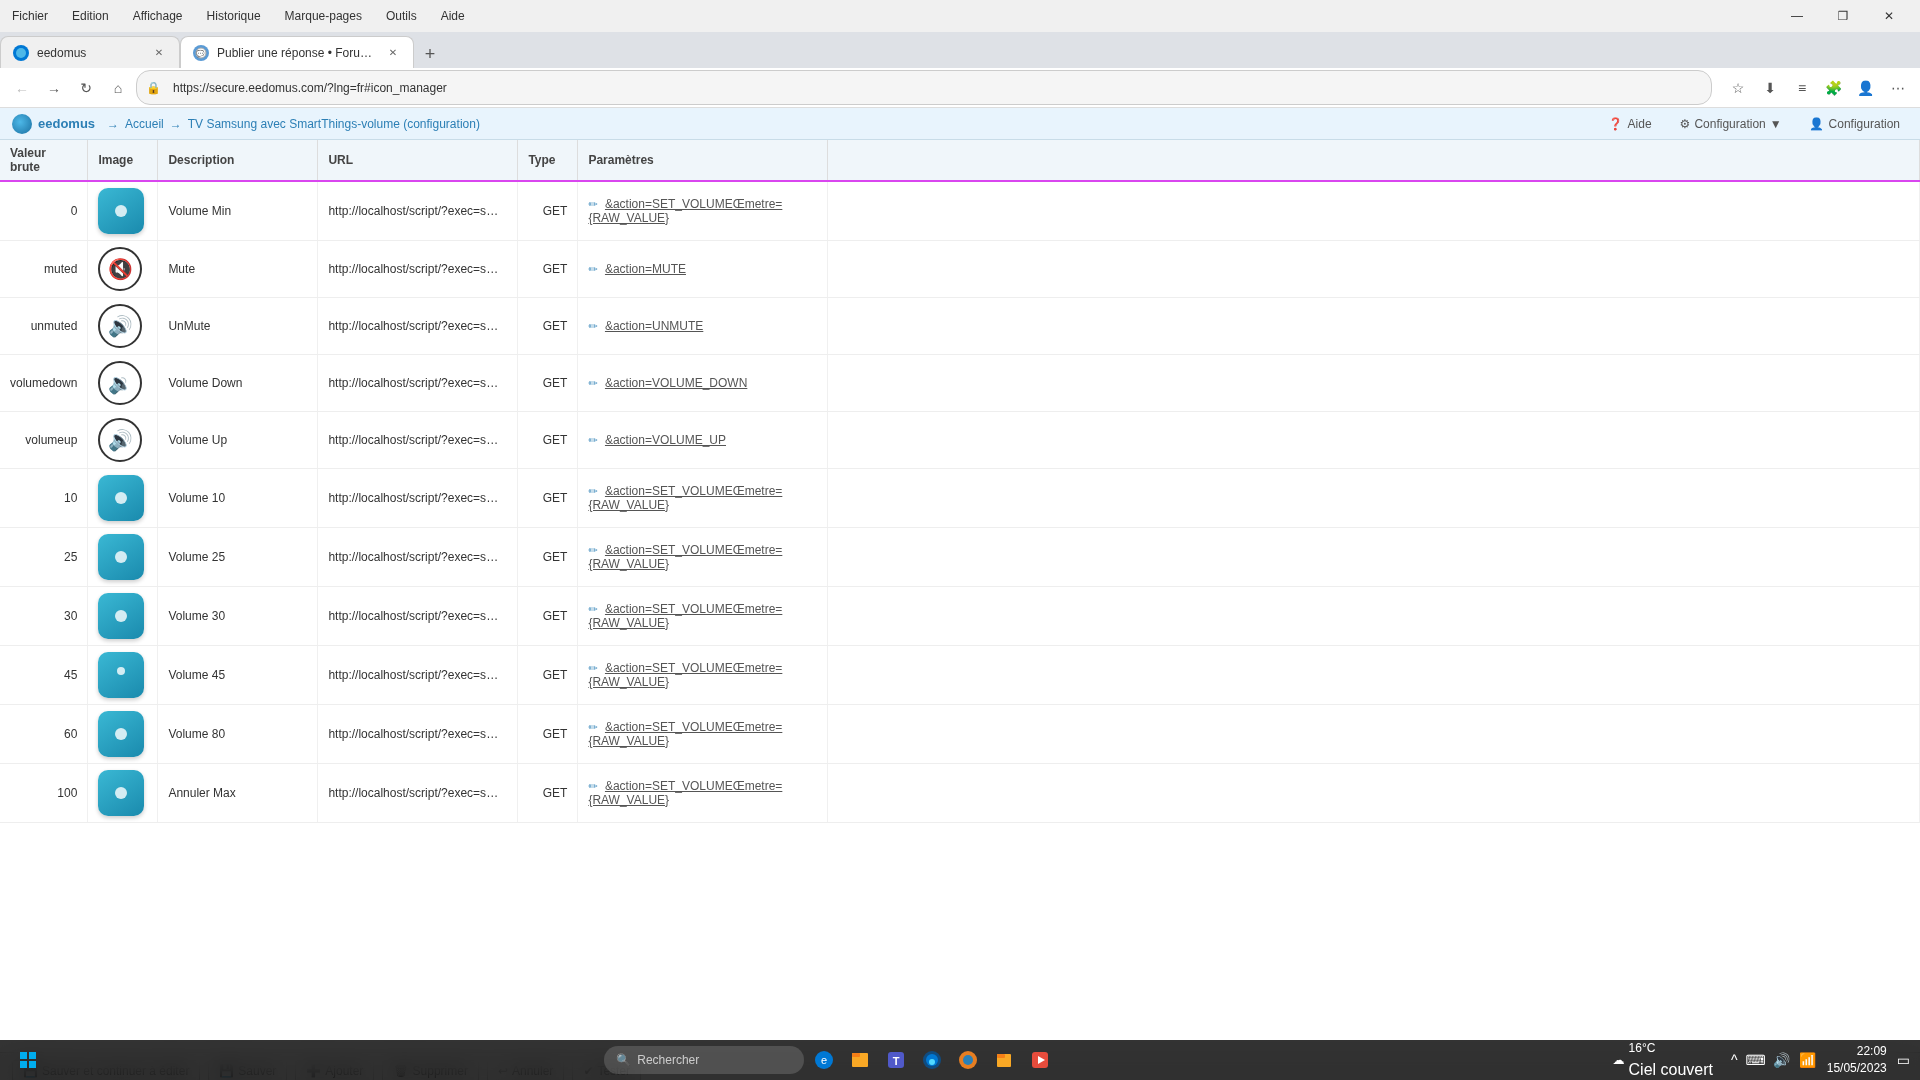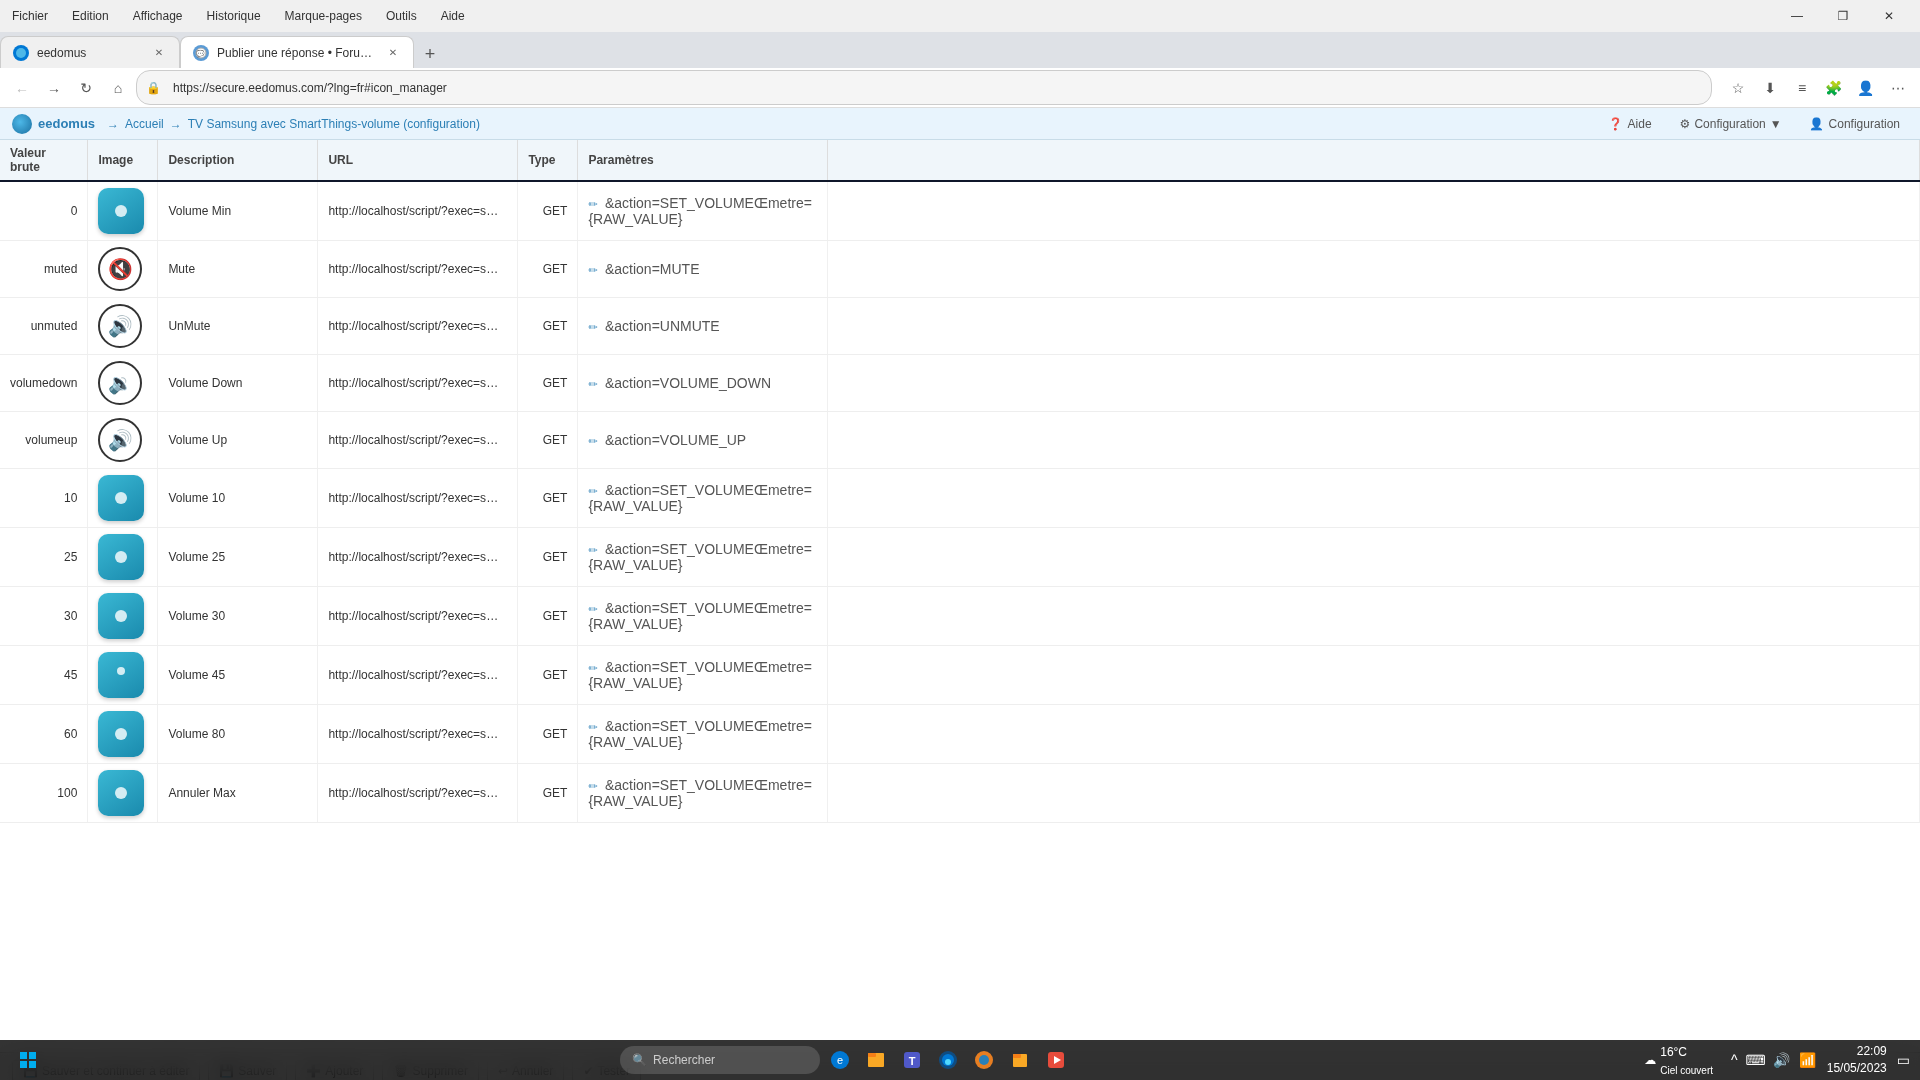"Valeur brute" .data-table th { border-bottom: 2px solid #0f172a -> 2px solid #d946ef }
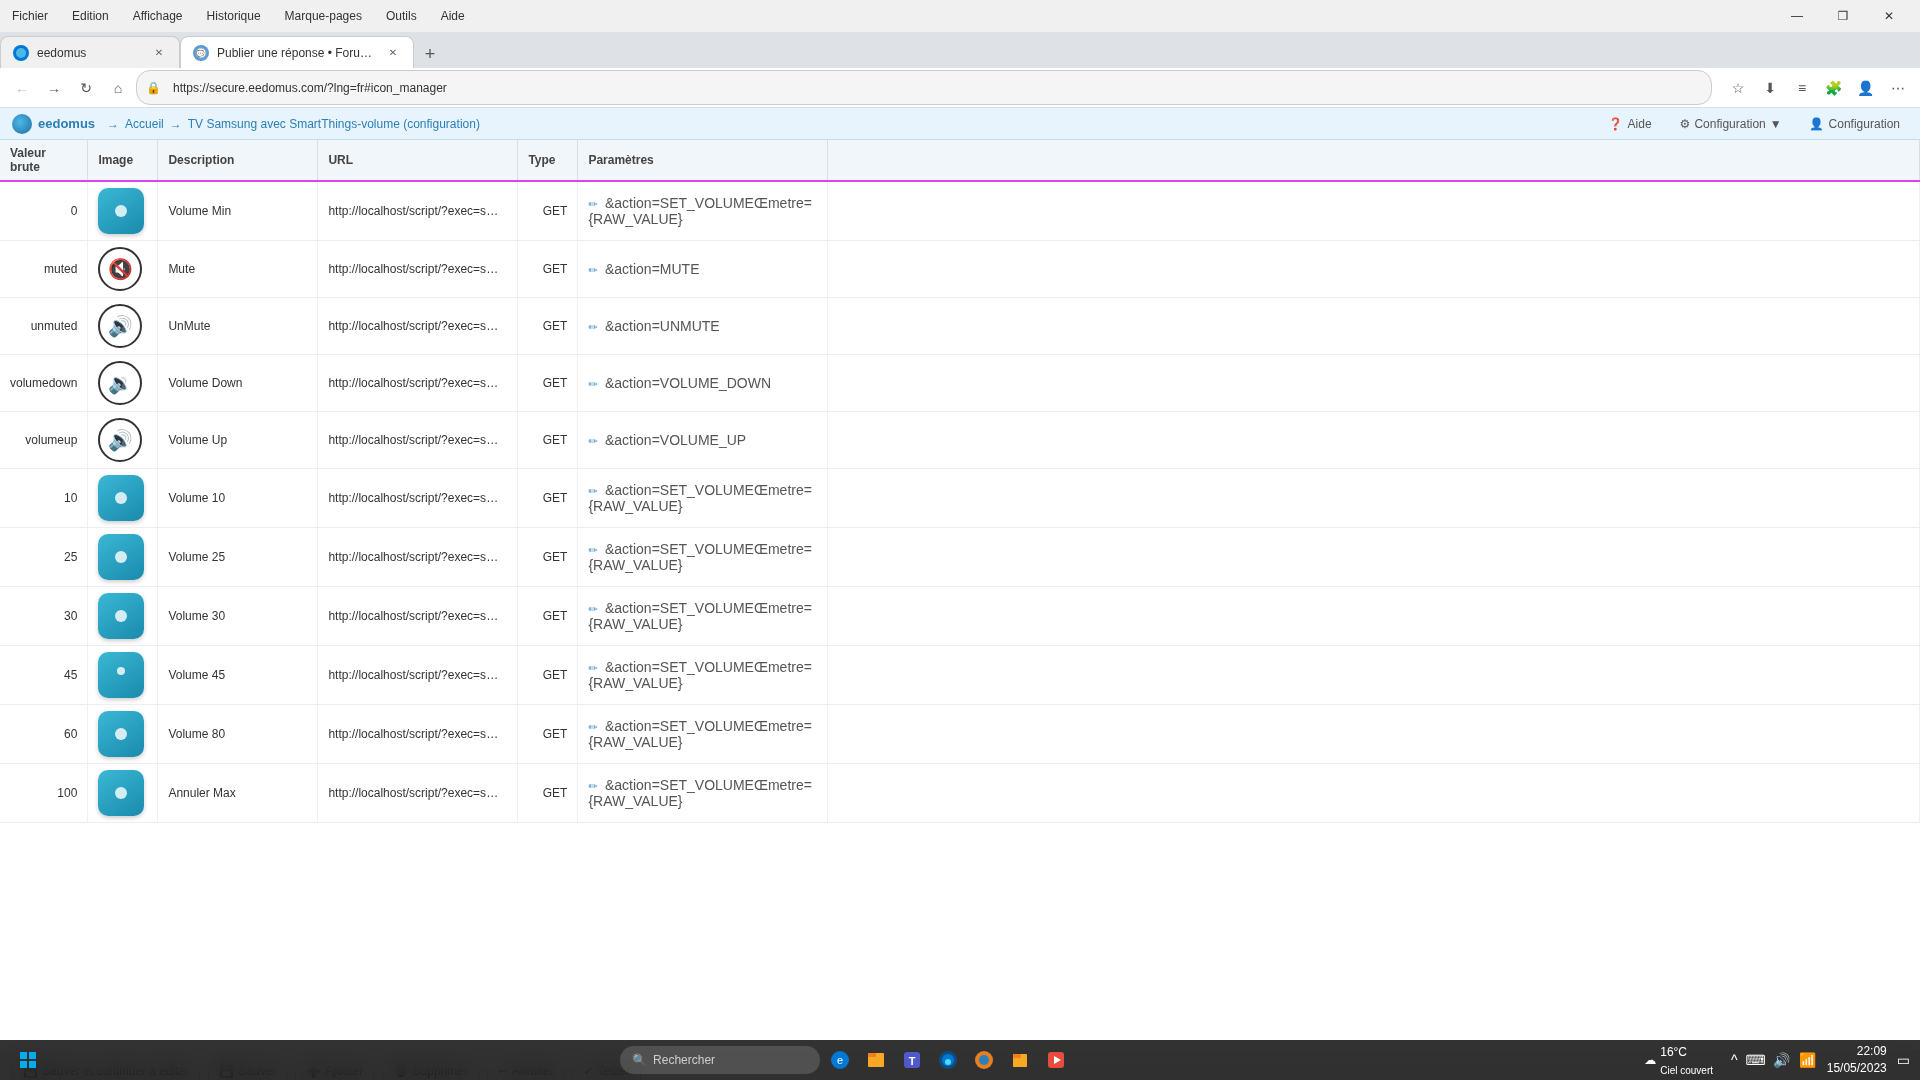"&action=SET_VOLUMEŒmetre={RAW_VALUE}" .params-text { font-size: 14px -> 12px; text-decoration: none -> underline }
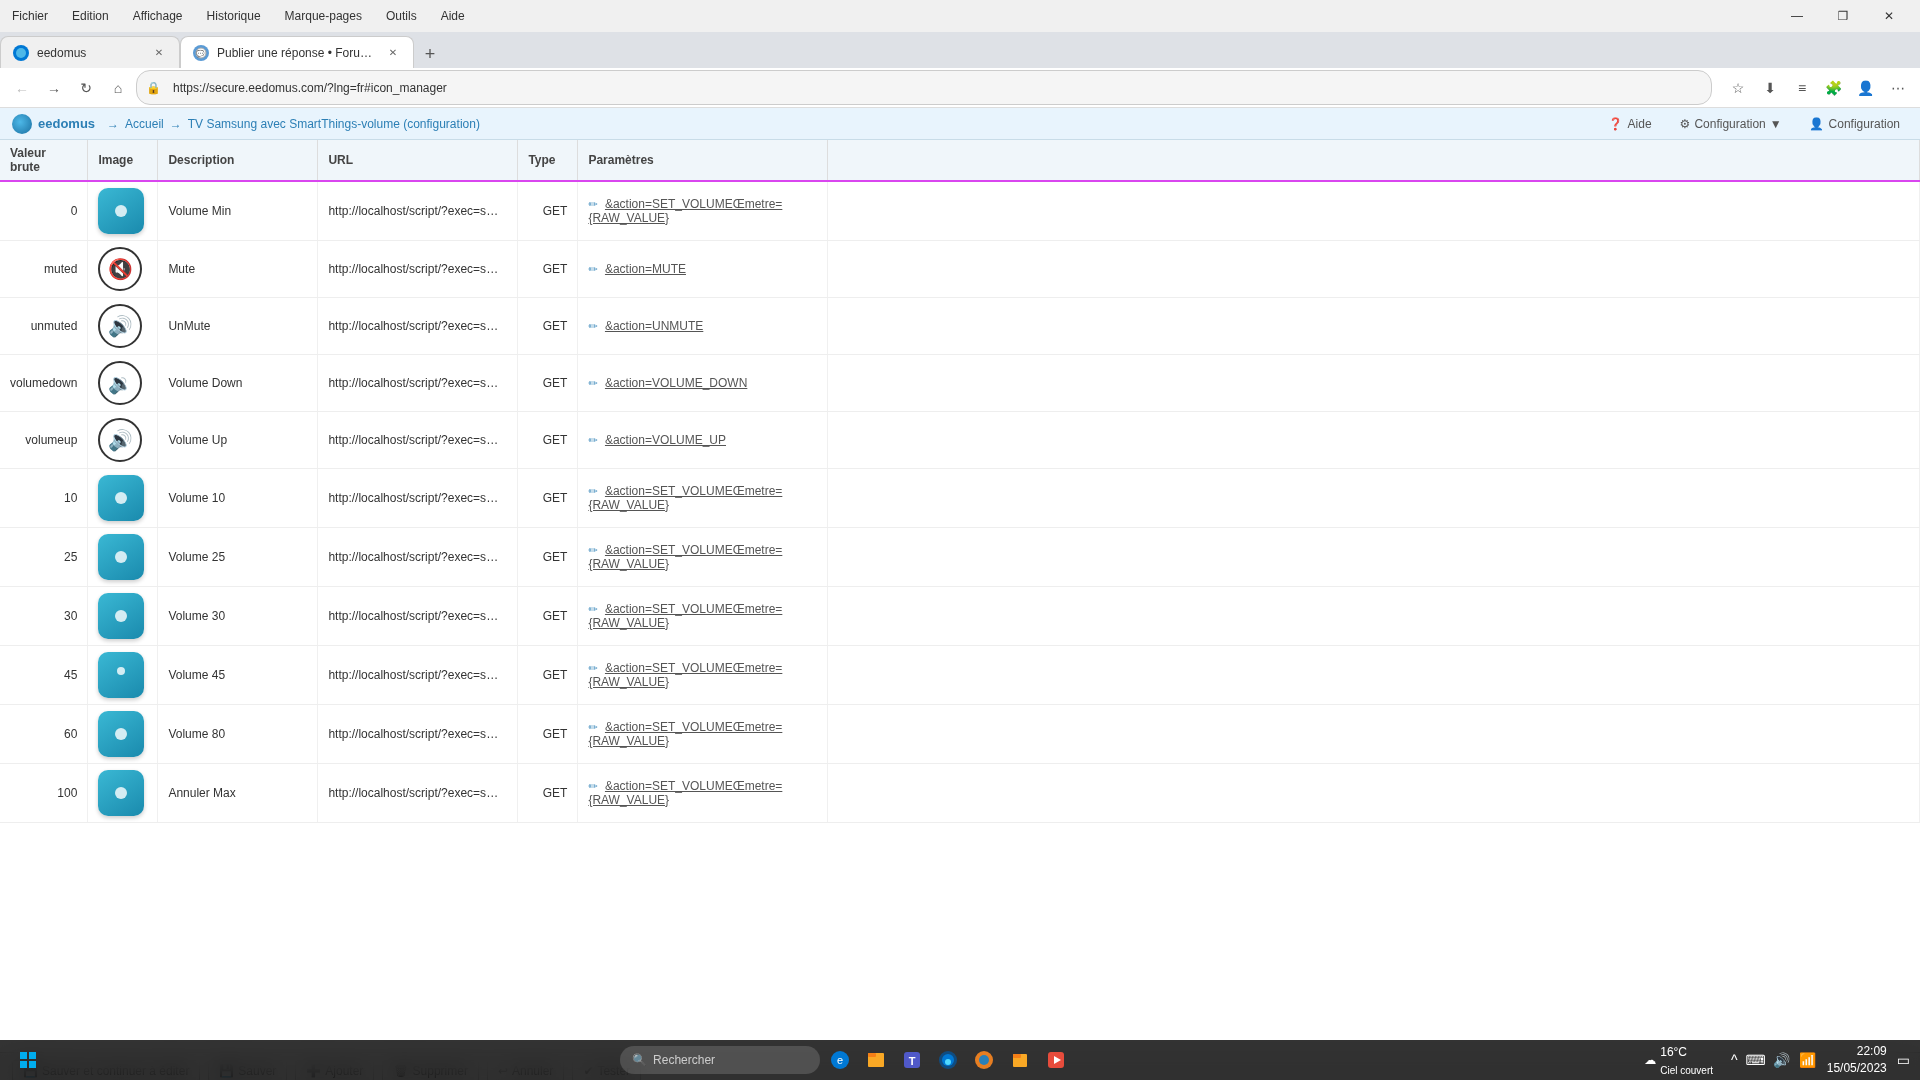"Ciel couvert" div { font-size: 10px -> 16px }
